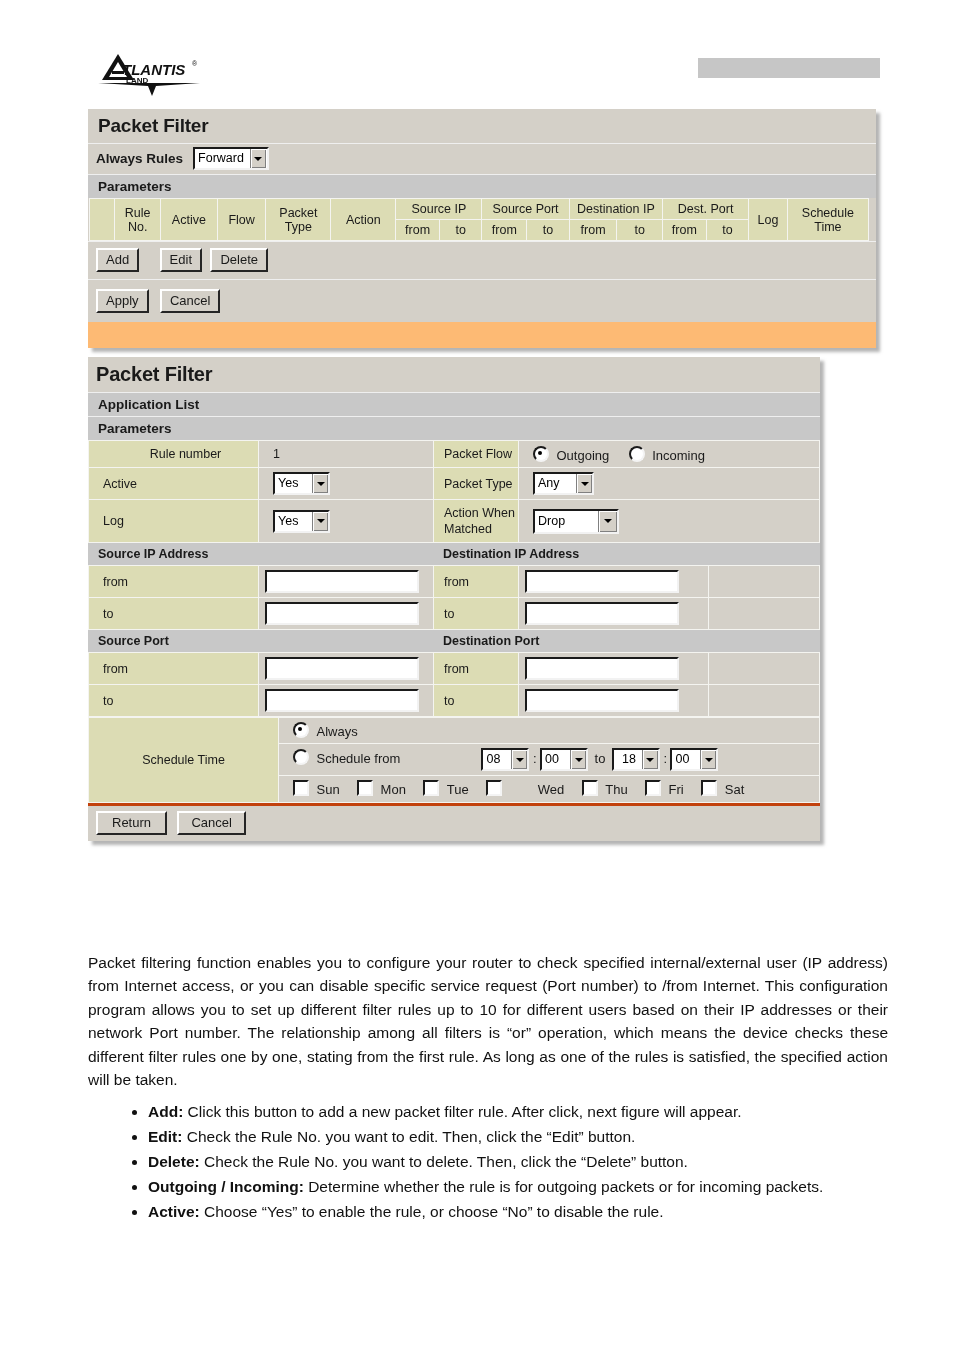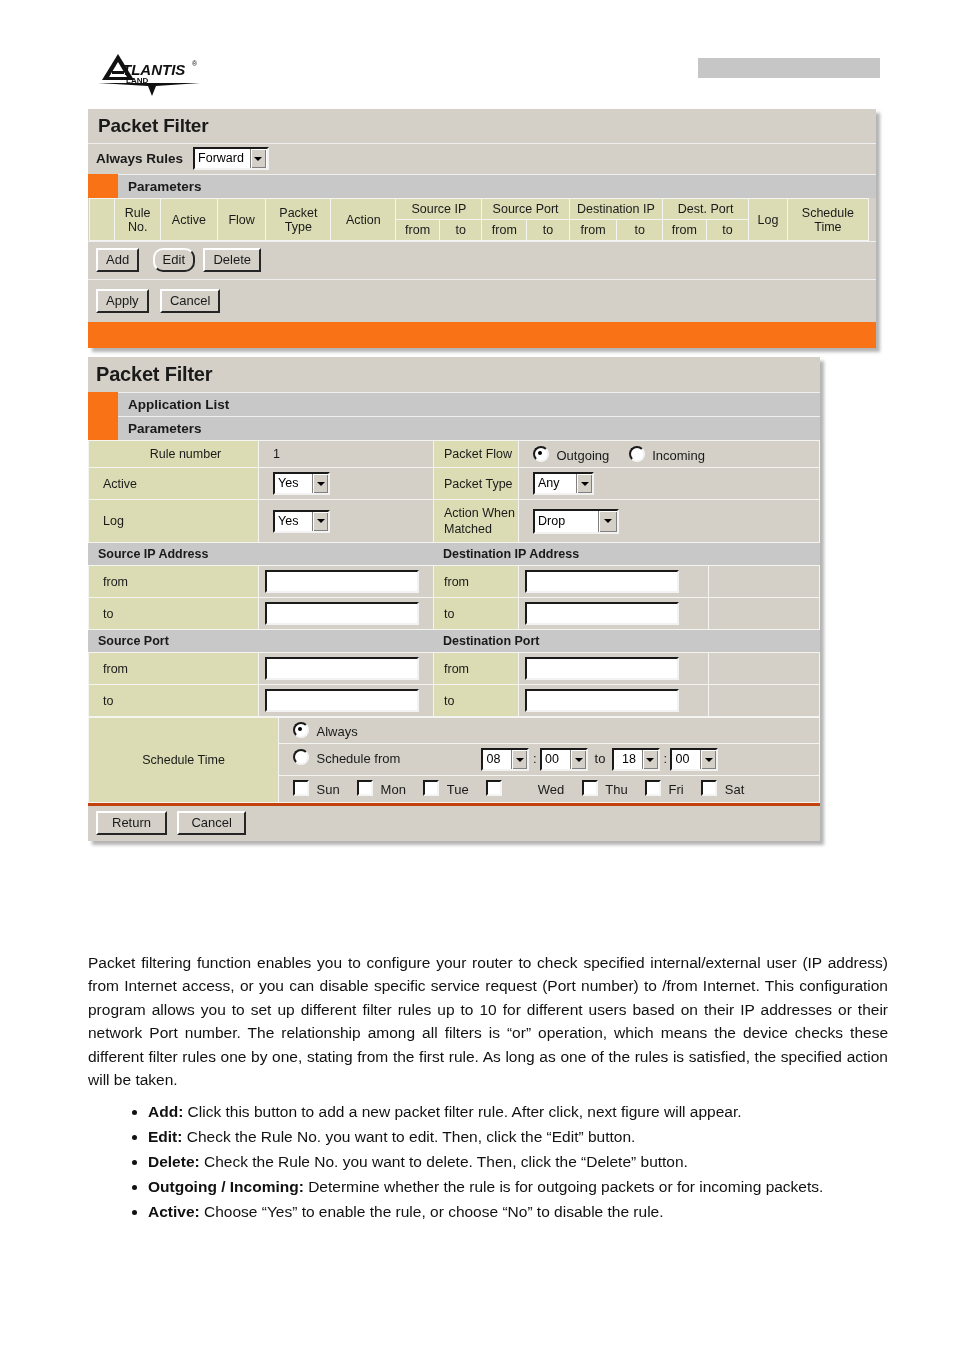"Packet Filter" .panel { background: #f97316 -> #fdba74 }
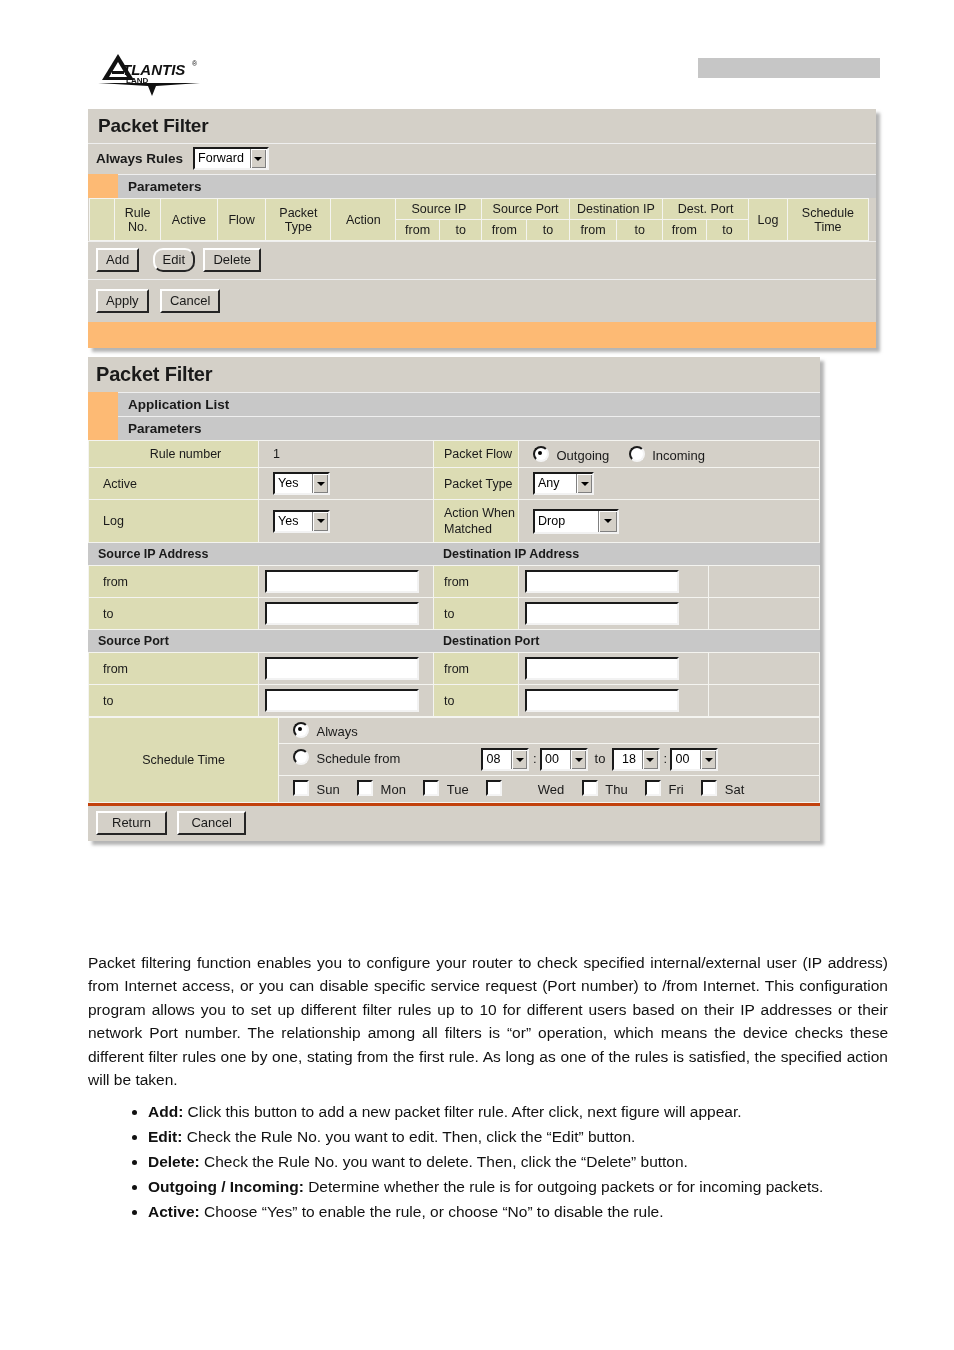"Parameters" .section-bar { margin-left: 30px -> none }
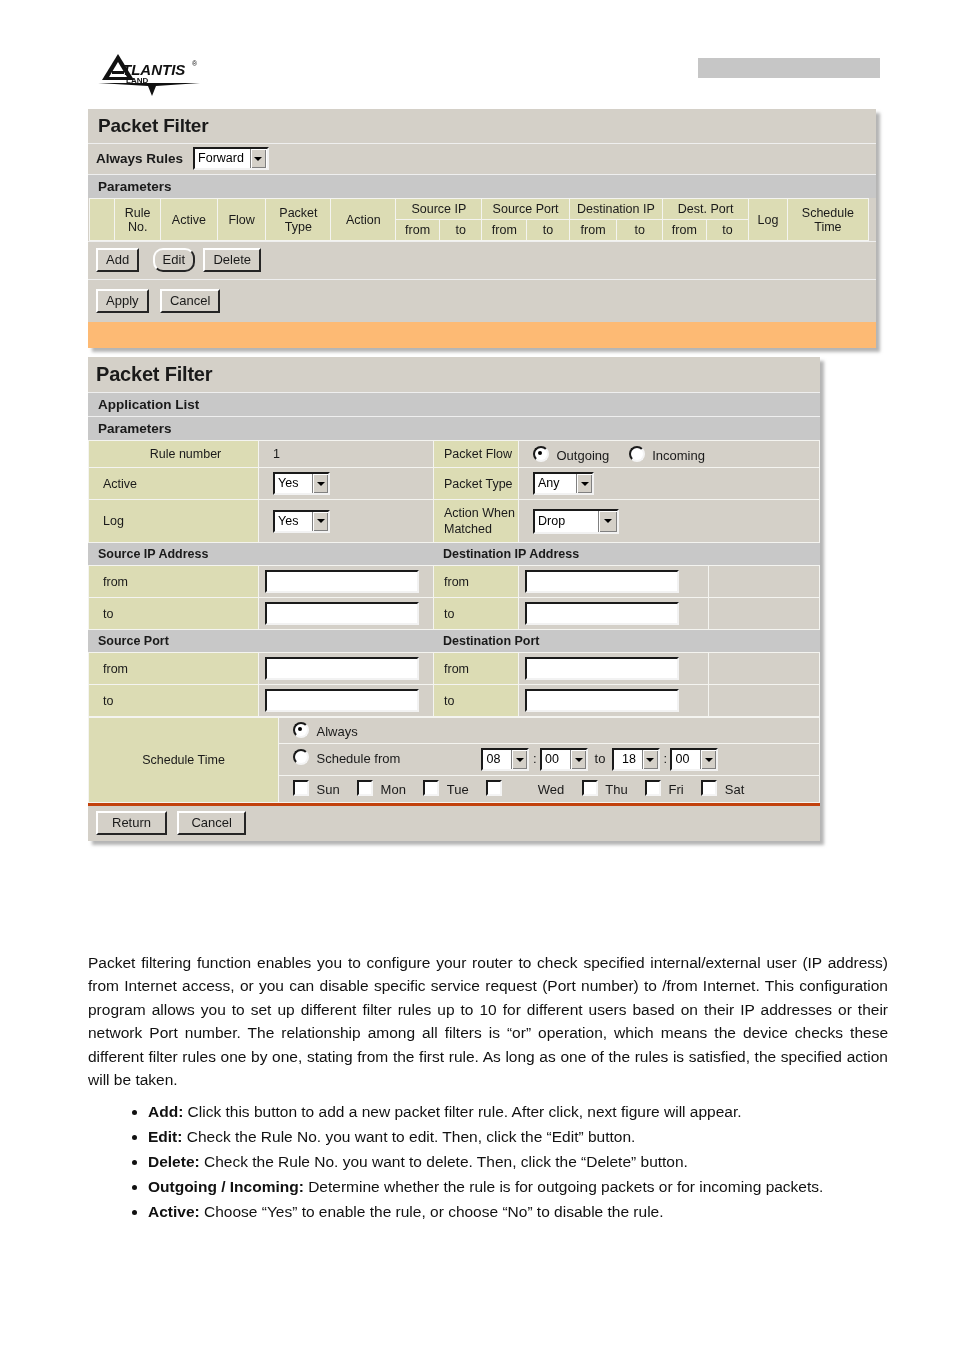"Edit" span.wbtn { border-radius: 10px -> none; margin-left: 9px -> 16px }
